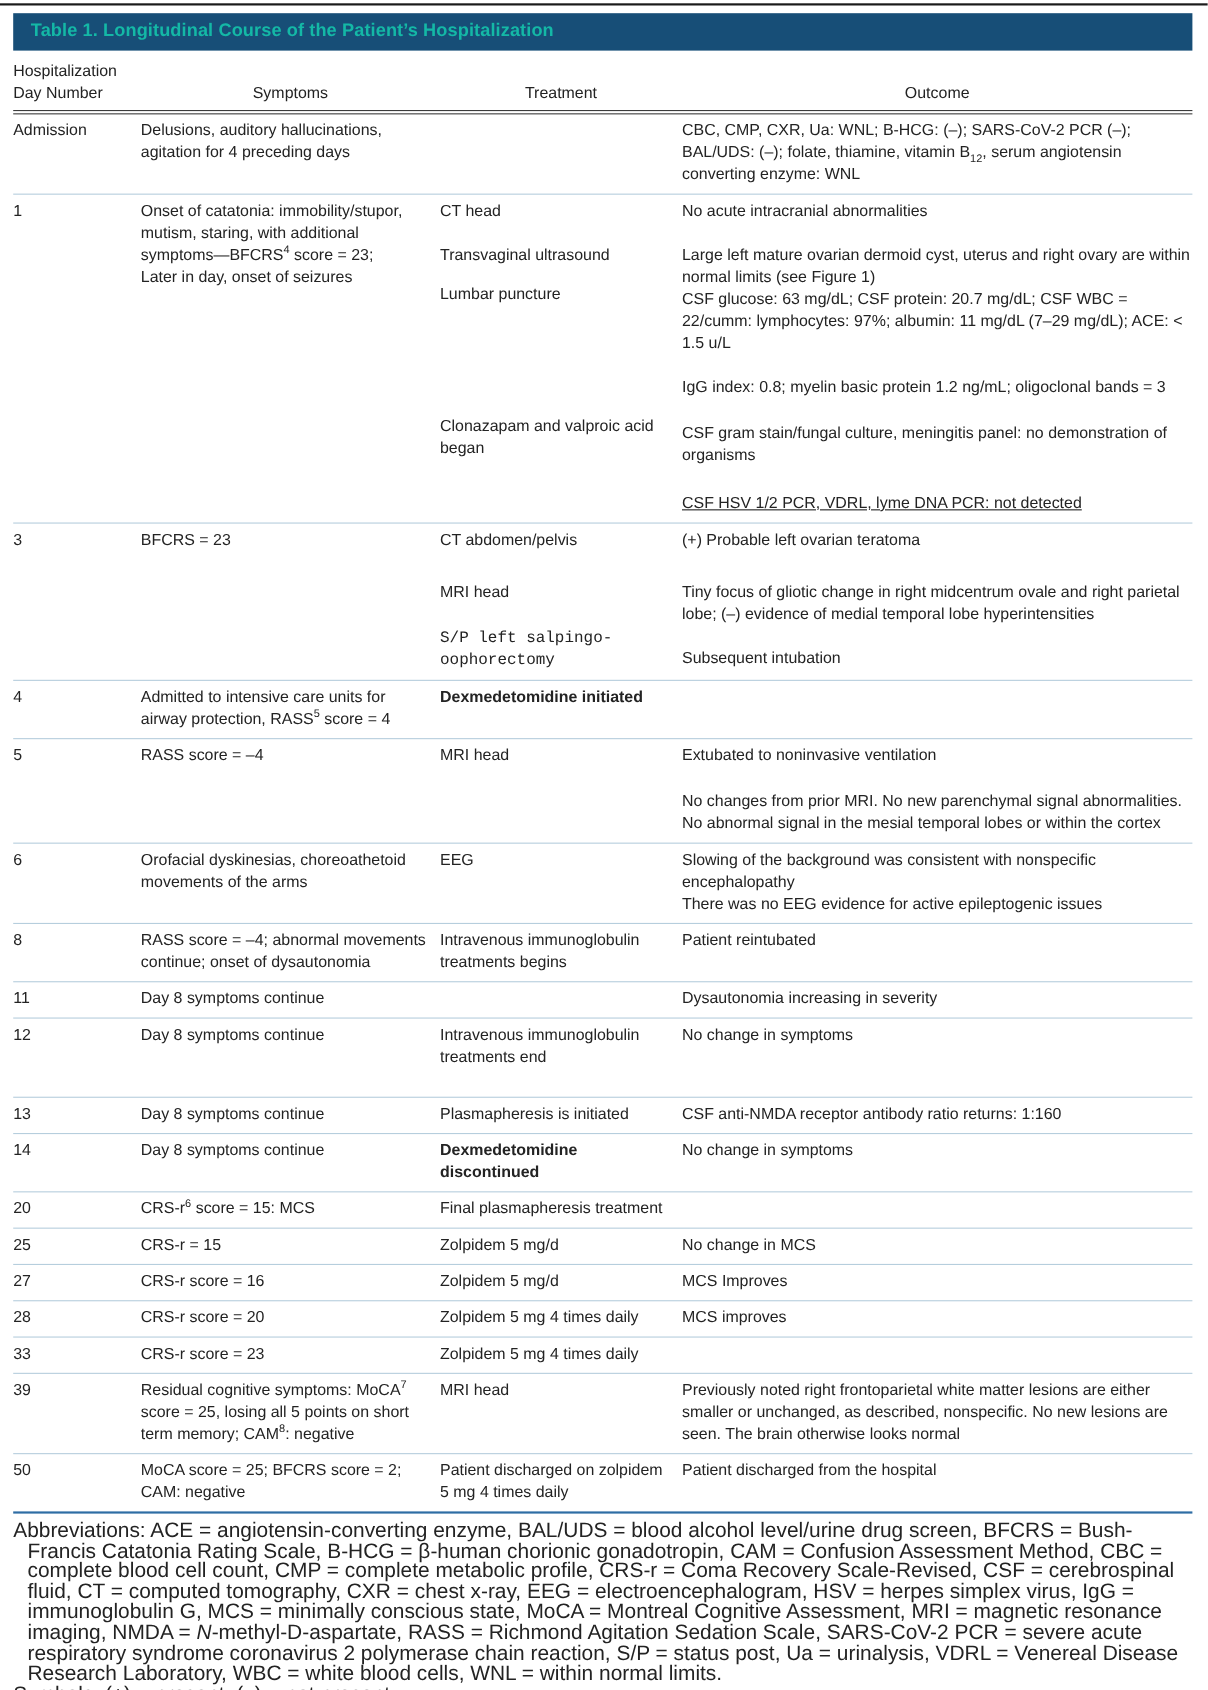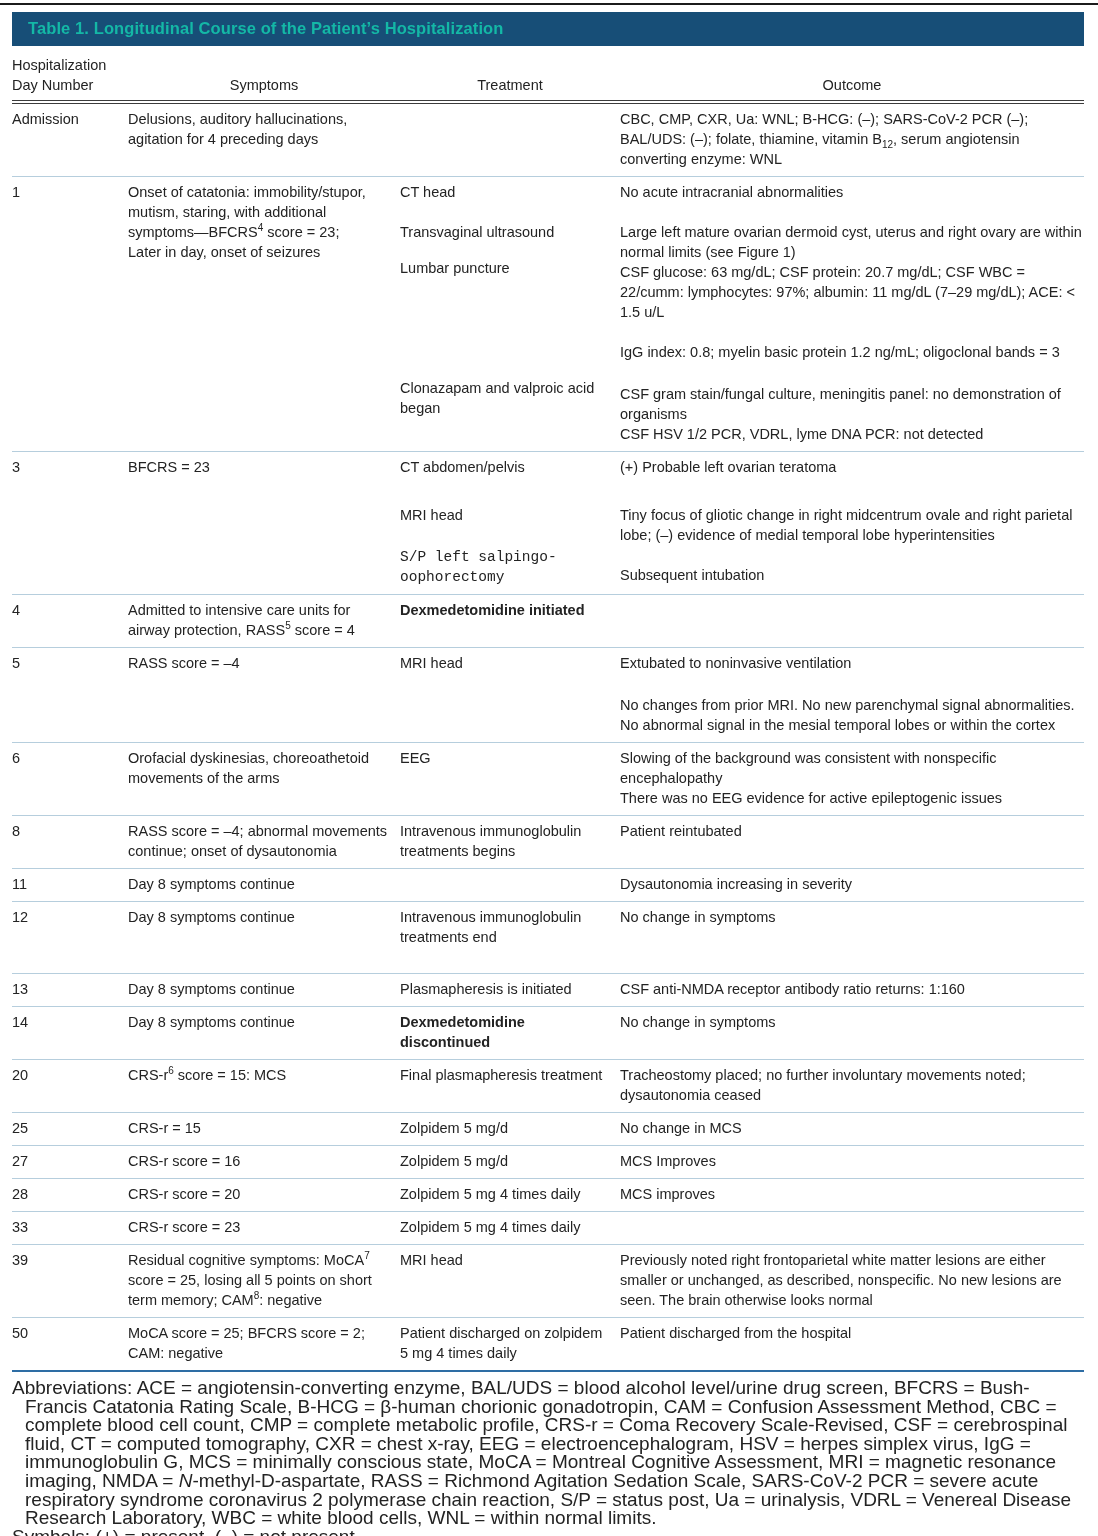"CSF HSV 1/2 PCR, VDRL," div.p { margin-top: none -> 24px; text-decoration: none -> underline }
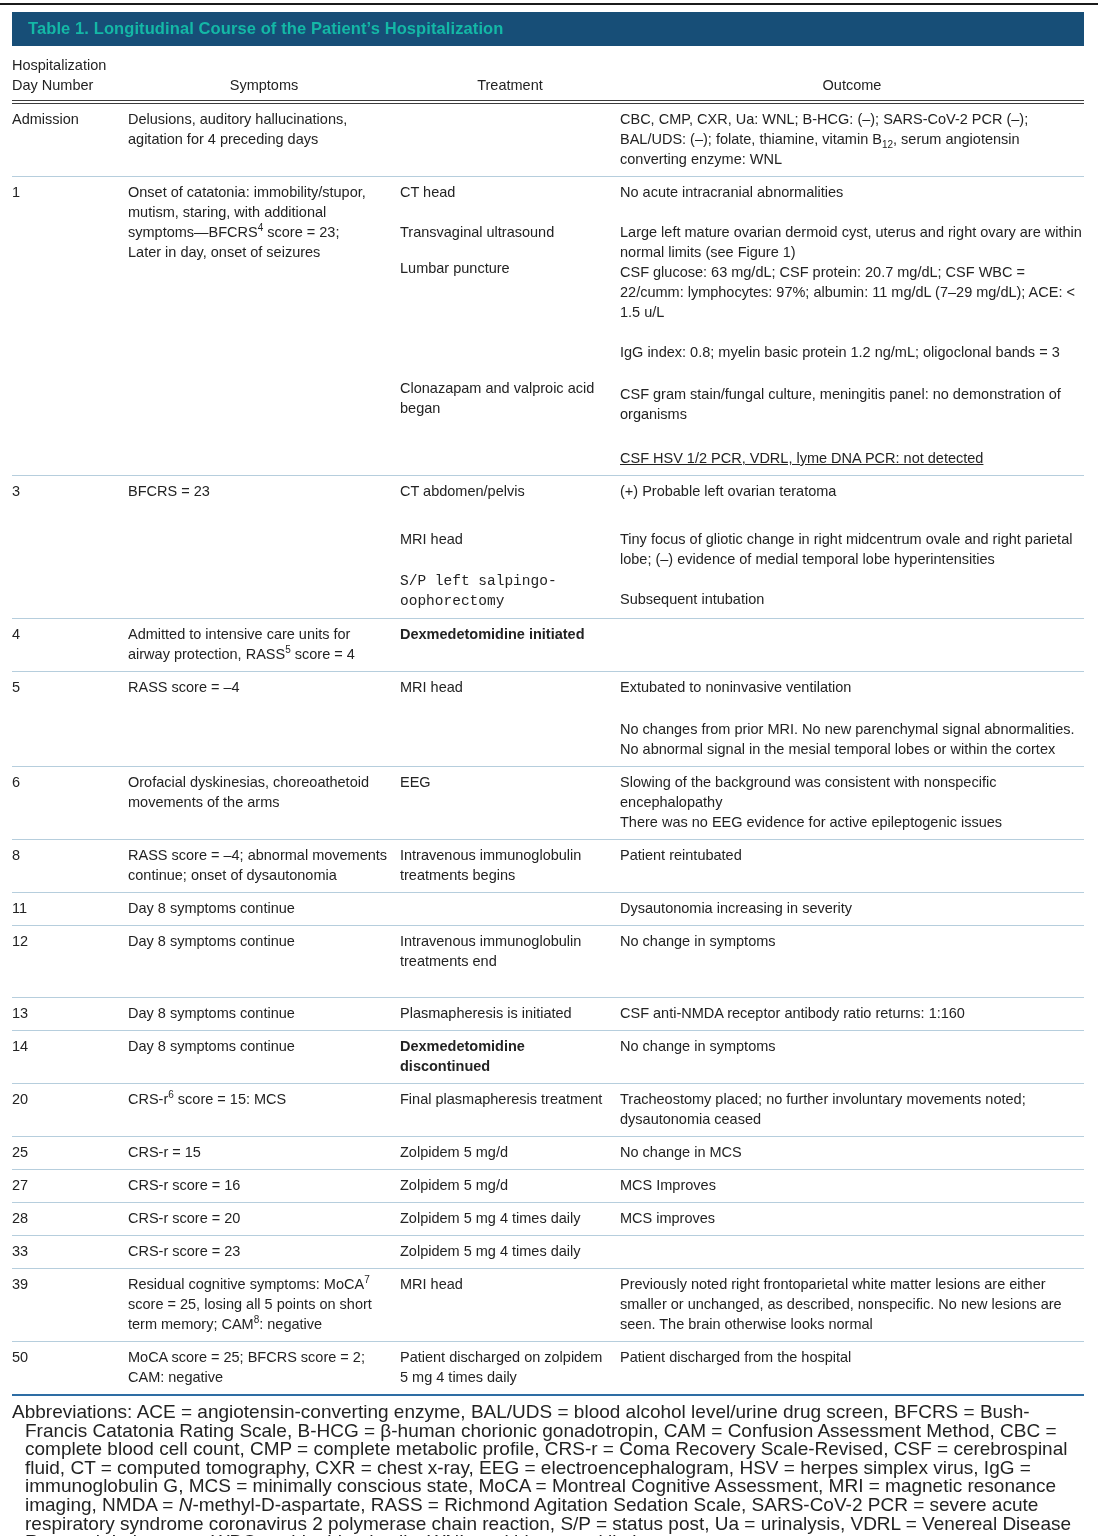"Tracheostomy placed; no further" div.cell { html: <div> <div>Tracheostomy placed; no further involuntary movements noted; dysautonomia ceased</div> </div> -> none }
